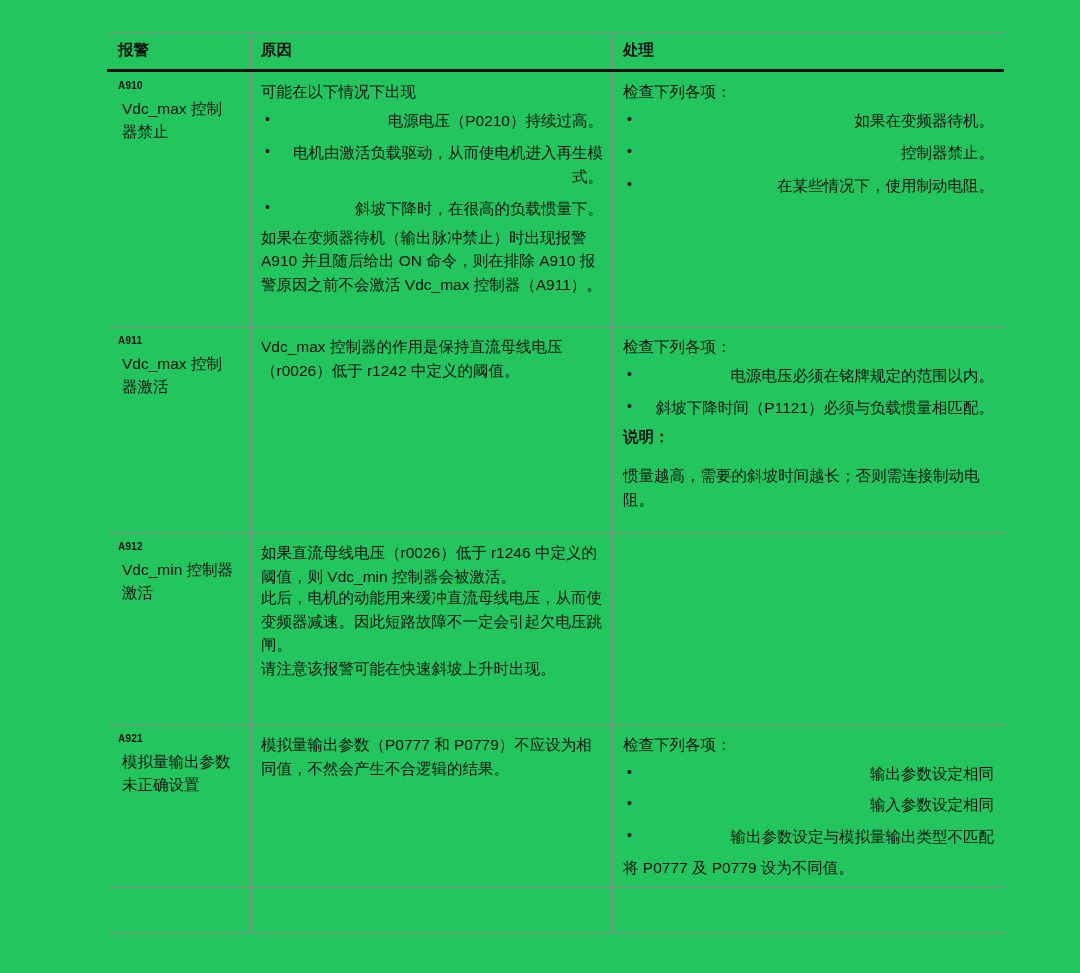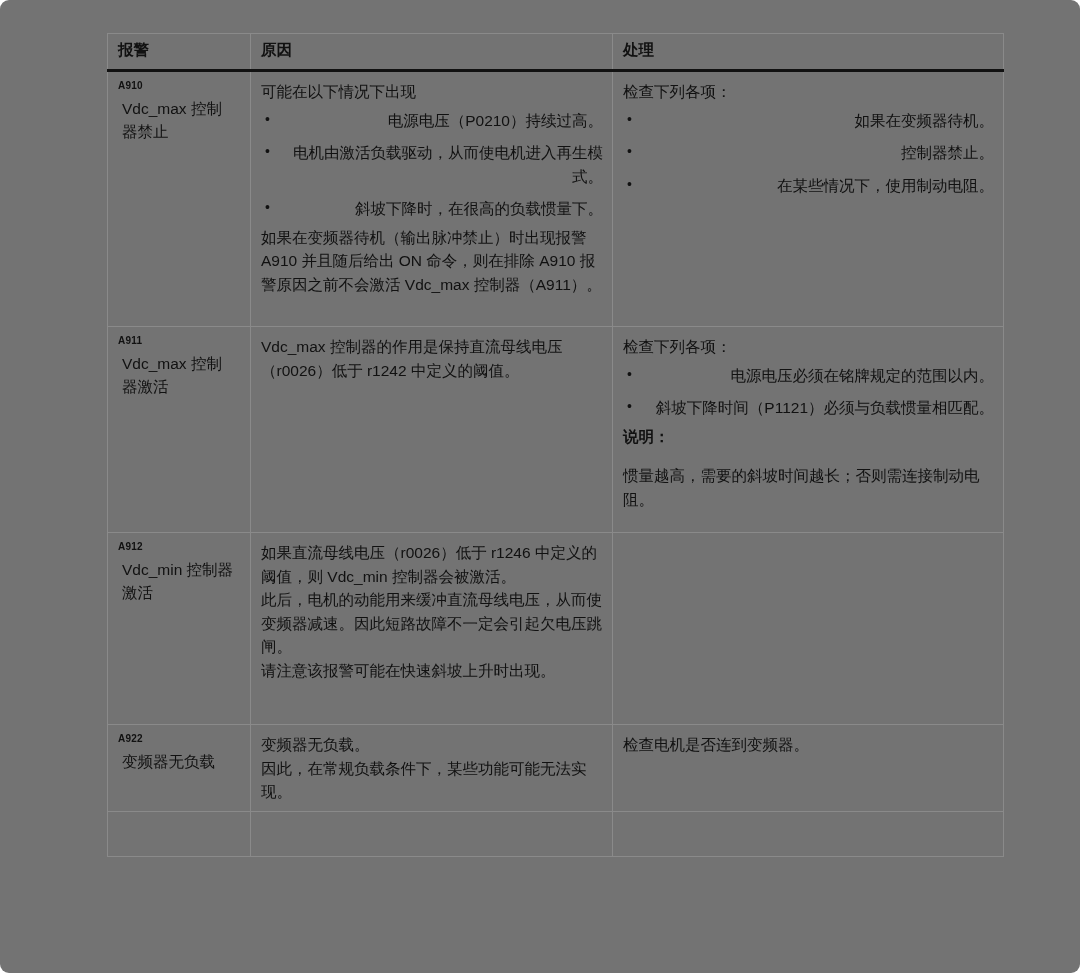"报警" .page { background: #737373 -> #22c55e; border-radius: 9px -> none }
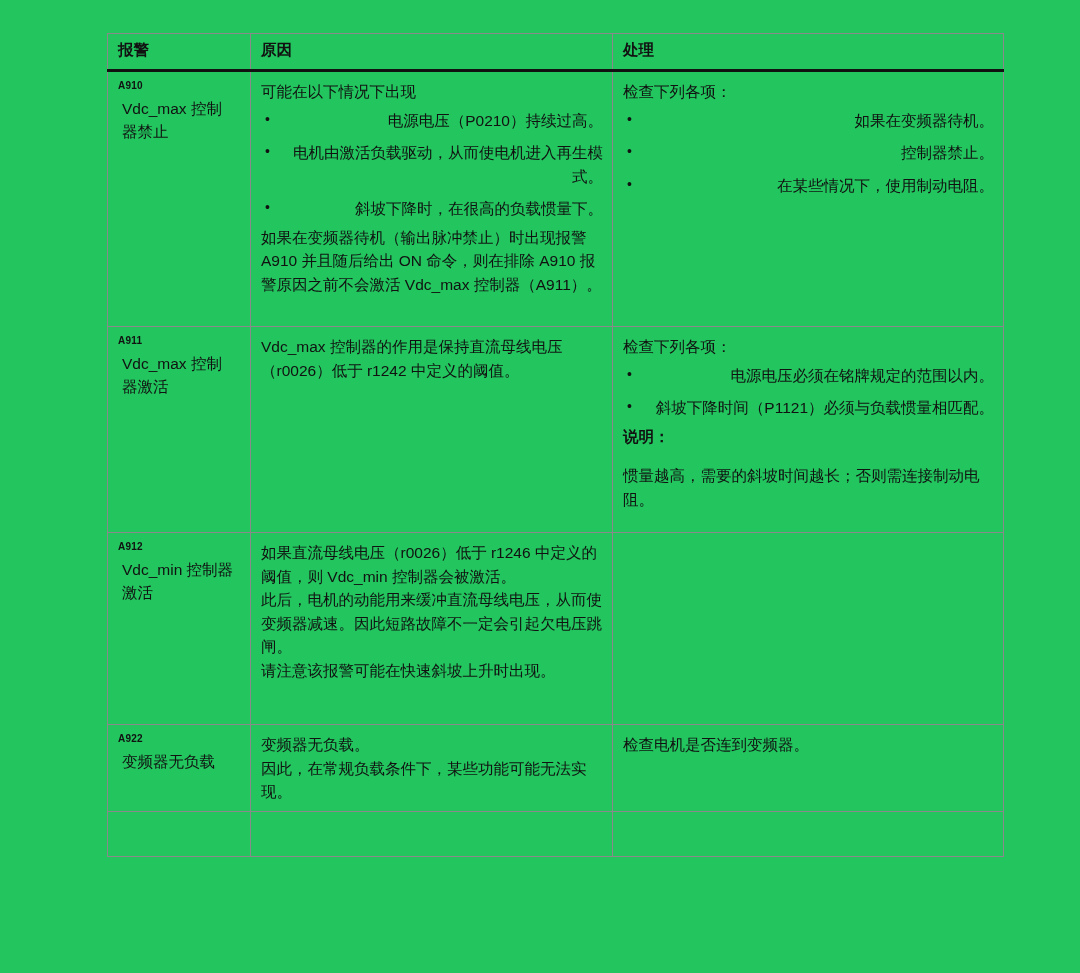"此后，电机的动能用来缓冲直流母线电压，从而使变频器减速。因此短路故障不一定会引起" .para + .para { font-family: none -> Liberation Mono, monospace }
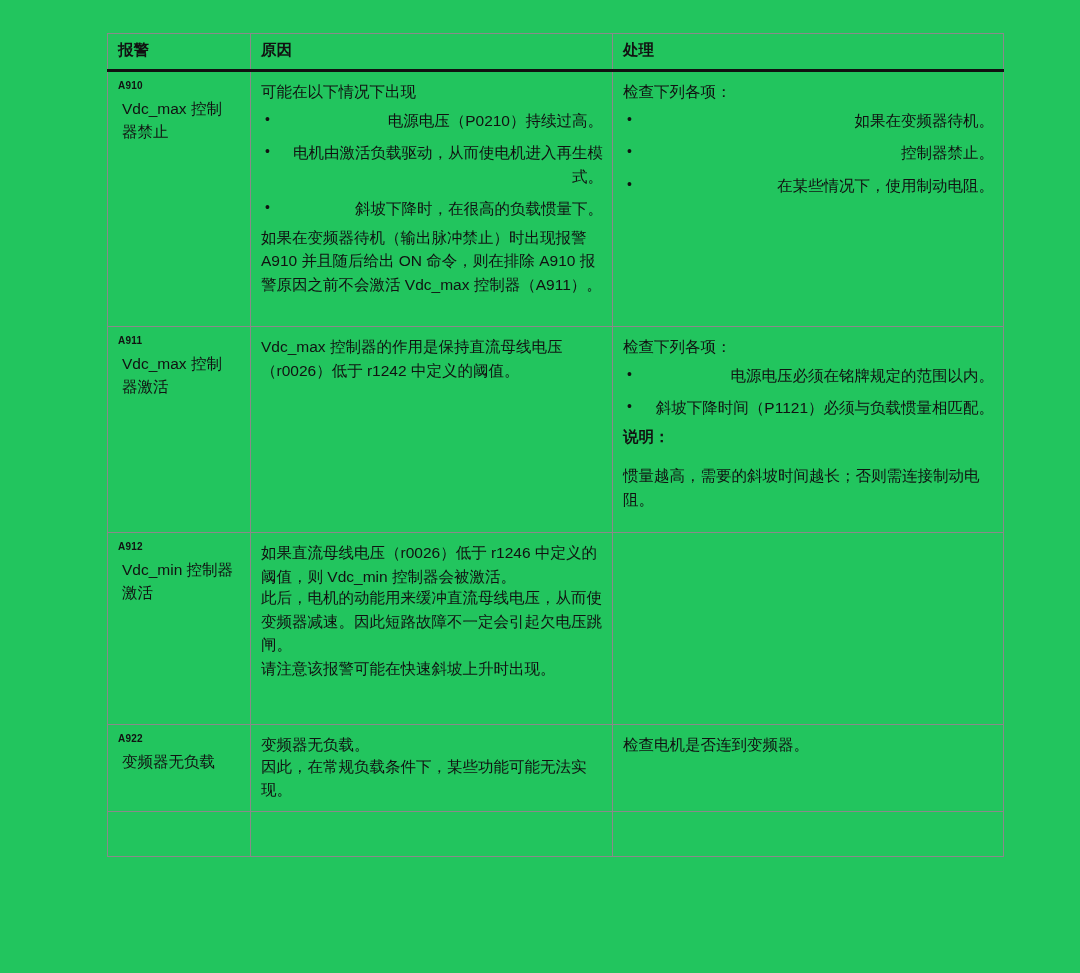"A921" tr.r-a921 { html: none -> <tr> <td> <p>A921</p> <p>模拟量输出参数未正确设置</p> </td> <td> <p>模拟量输出参数（P0777 和 P0779）不应设为相同值，不然会产生不合逻辑的结果。</p> </td> <td> <p>检查下列各项：</p> <ul> <li>输出参数设定相同</li> <li>输入参数设定相同</li> <li>输出参数设定与模拟量输出类型不匹配</li> </ul> <p>将 P0777 及 P0779 设为不同值。</p> </td> </tr> }
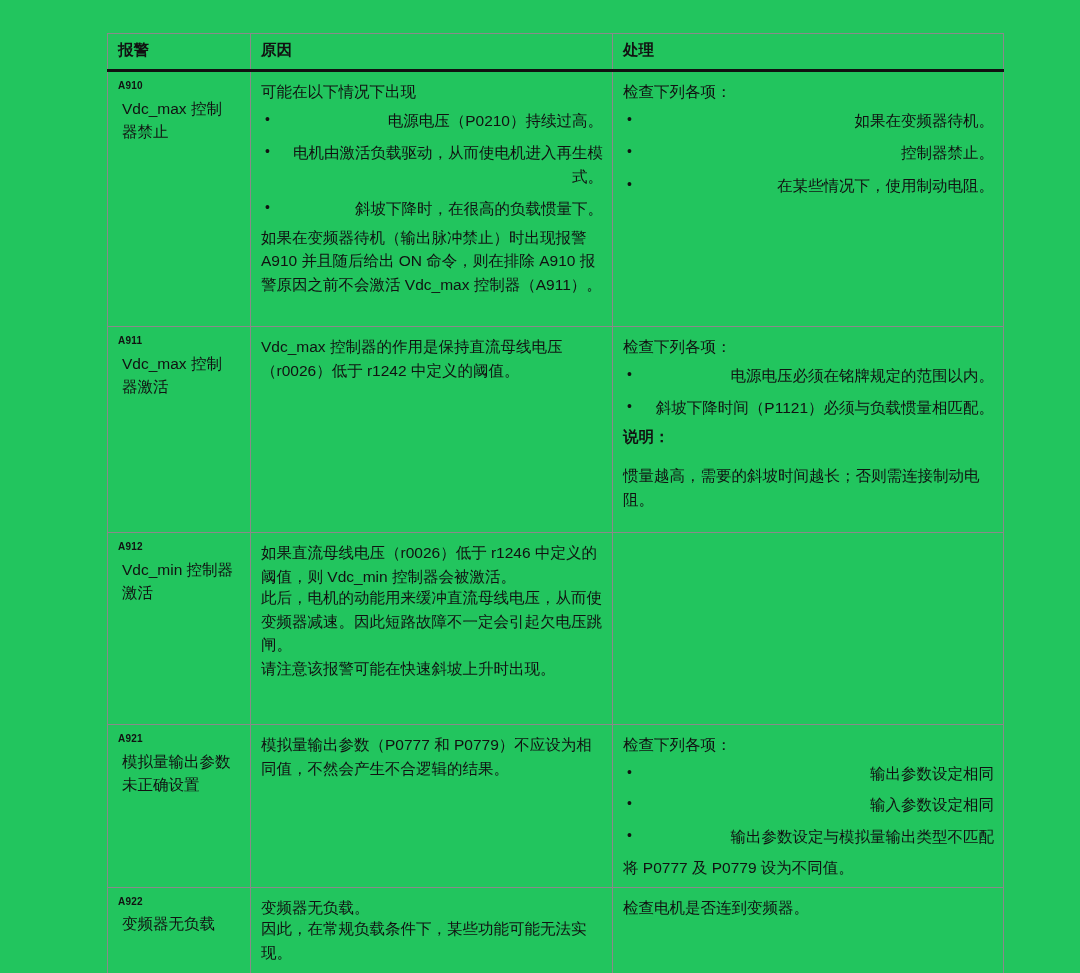"A922" tr.r-a922 { html: <tr> <td> <p>A922</p> <p>变频器无负载</p> </td> <td> <p>变频器无负载。</p> <p>因此，在常规负载条件下，某些功能可能无法实现。</p> </td> <td> <p>检查电机是否连到变频器。</p> </td> </tr> -> none }
